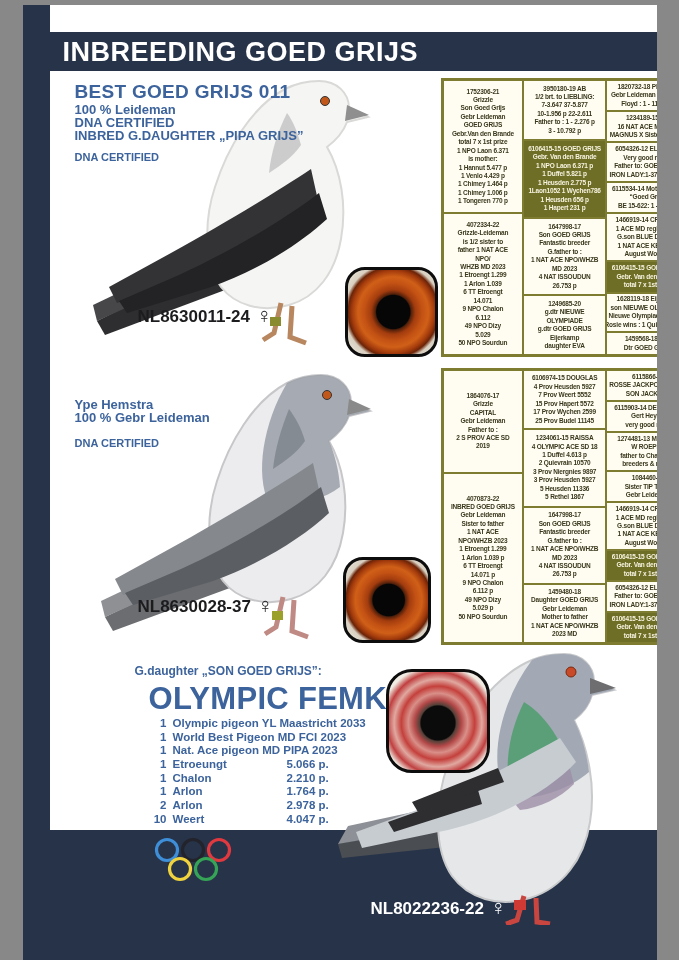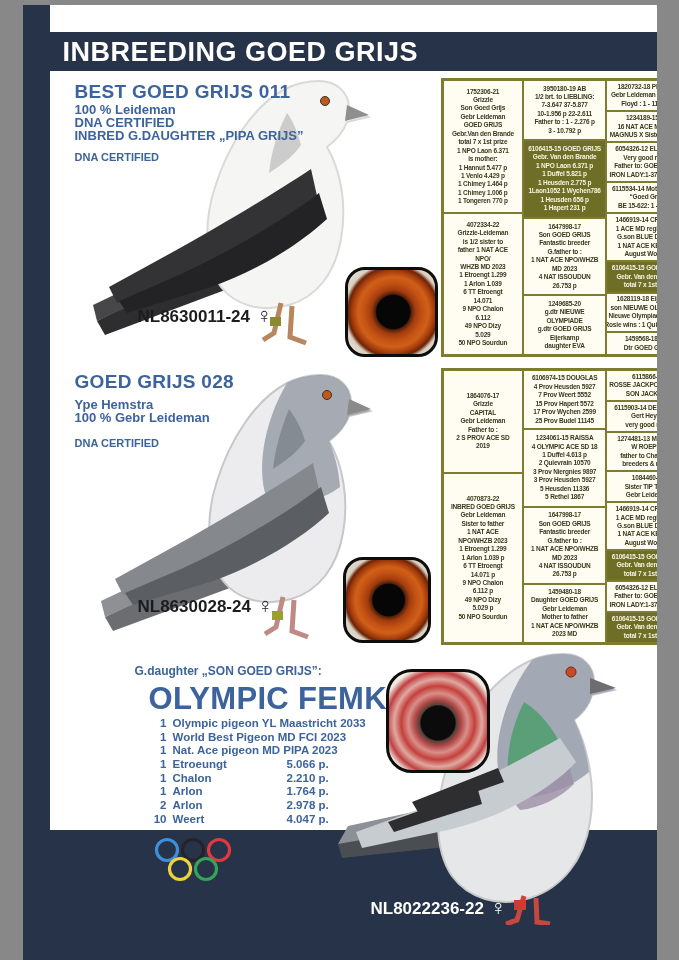"GOED GRIJS 028" h2.sec-head { html: <h2>GOED GRIJS 028</h2> -> none }
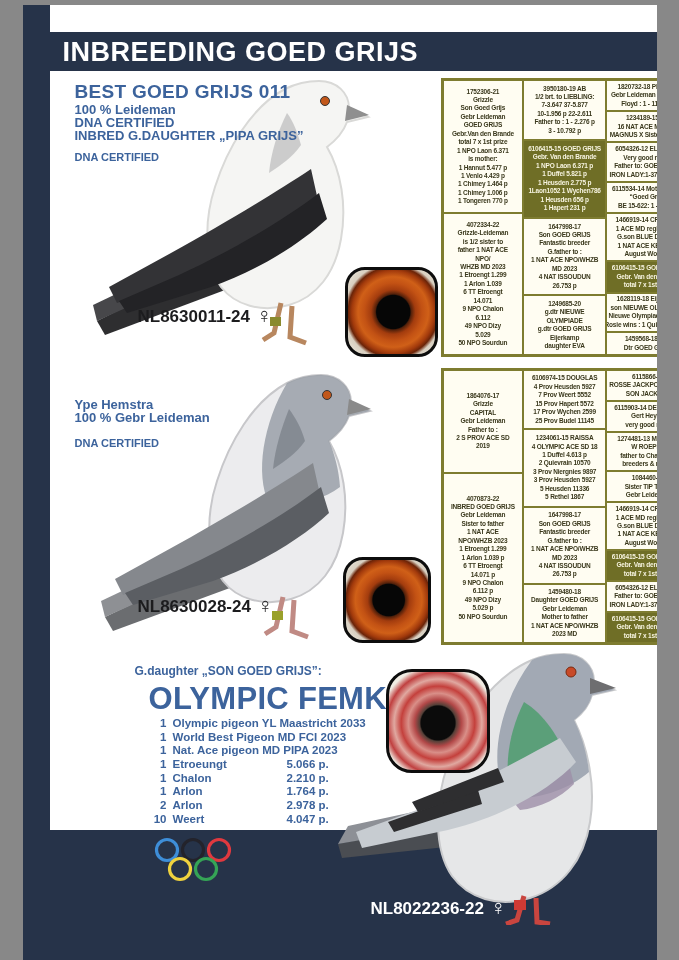"NL8630028-24" span { text: NL8630028-24 -> NL8630028-37 }
